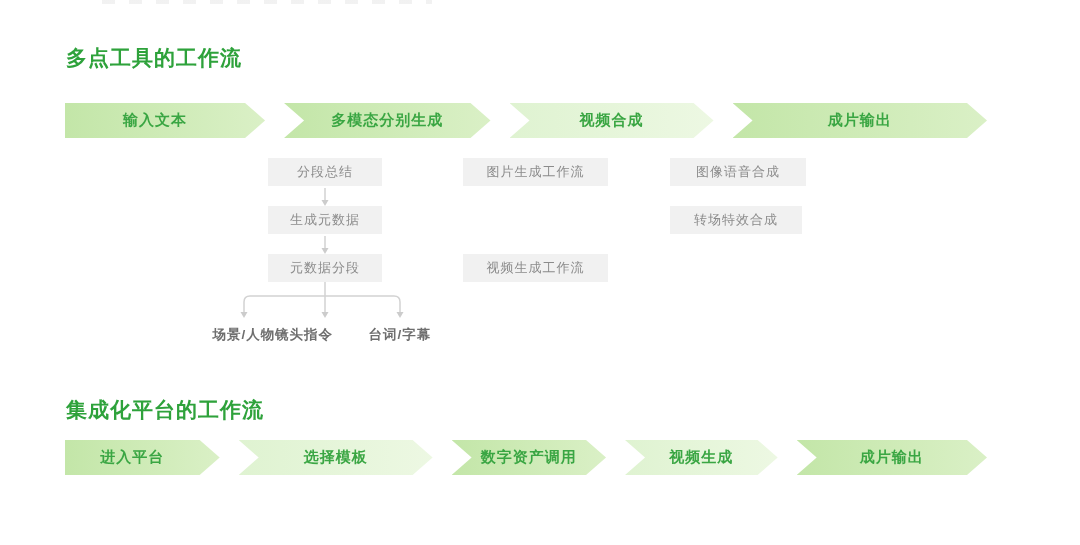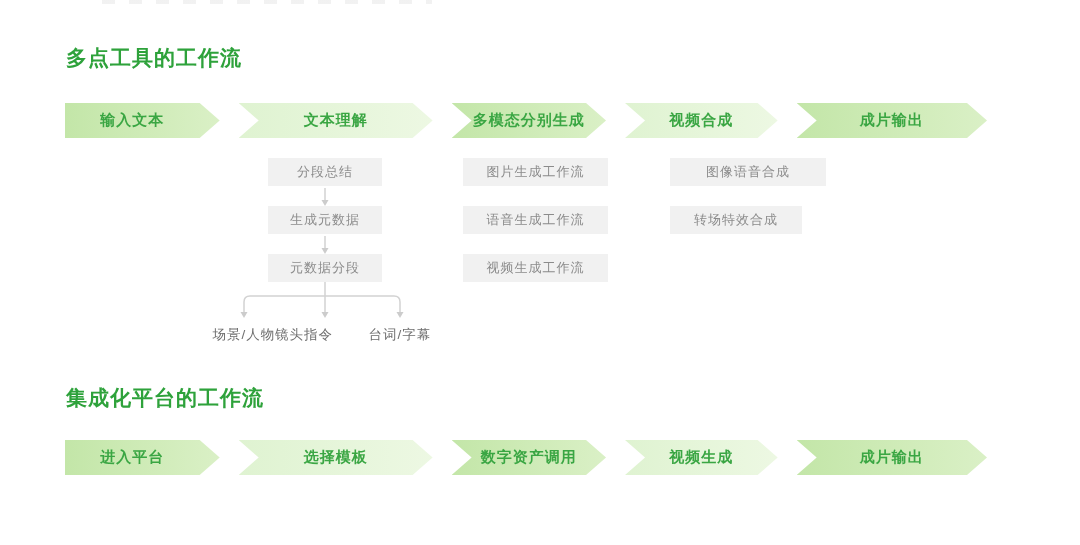"文本理解" div.seg { html: <div> <span>文本理解</span> </div> -> none }
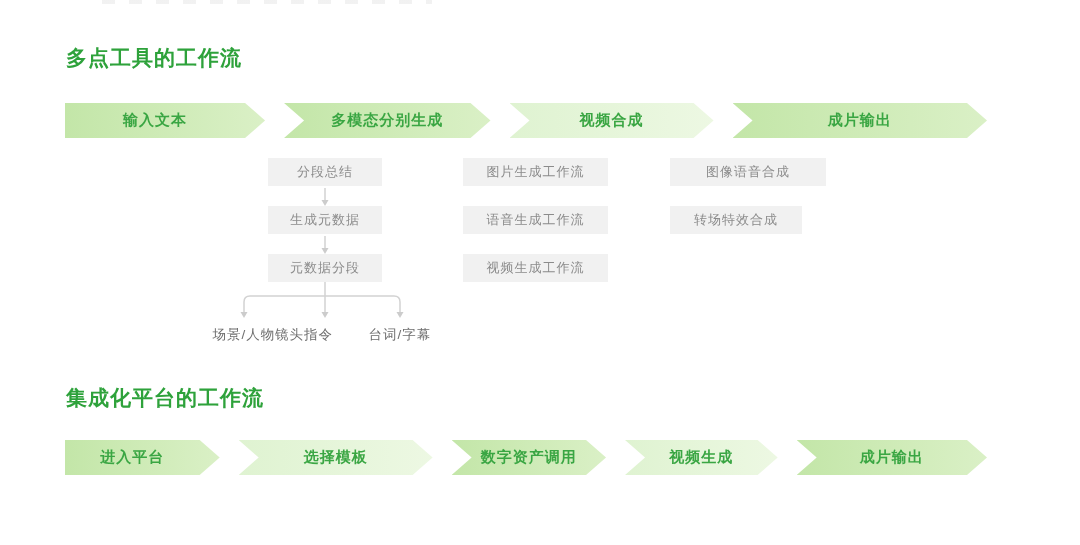"图像语音合成" div.subbox { width: 156px -> 136px }
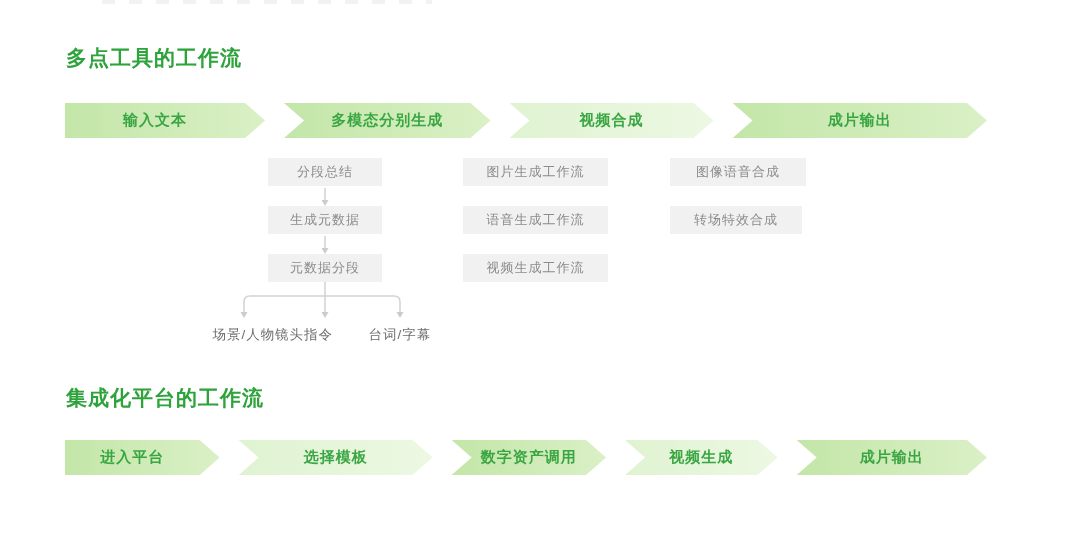"语音生成工作流" div.subbox { html: <div>语音生成工作流</div> -> none }
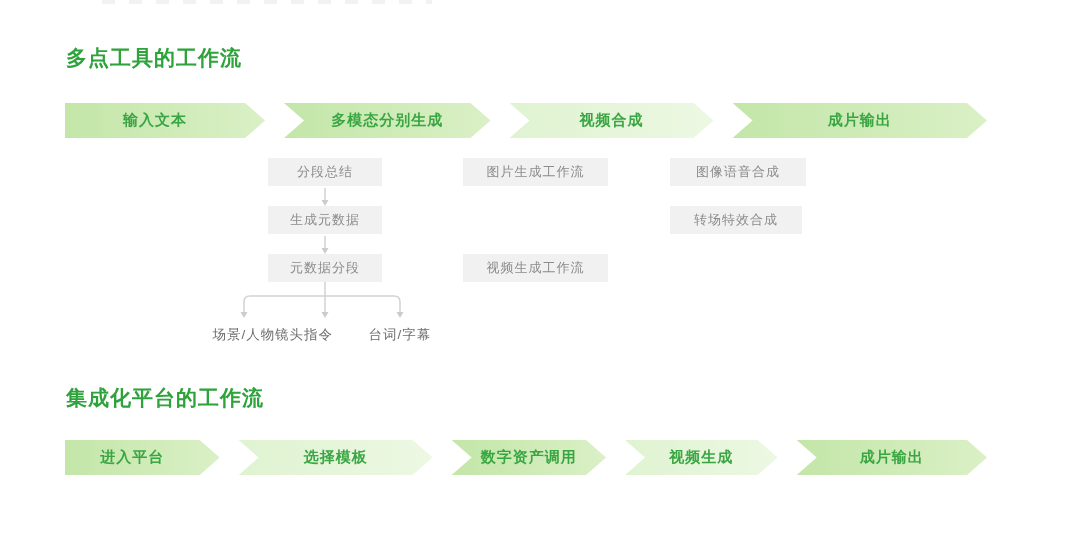"场景/人物" .leaf-label { font-weight: 400 -> 700 }
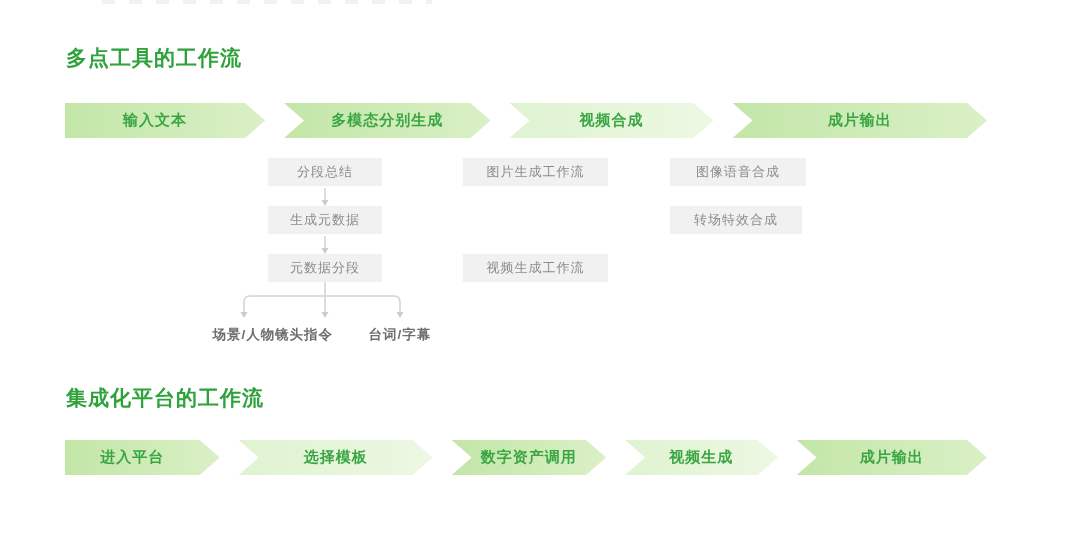"集成化平台的工作流" #title2 { top: 384px -> 396px }
